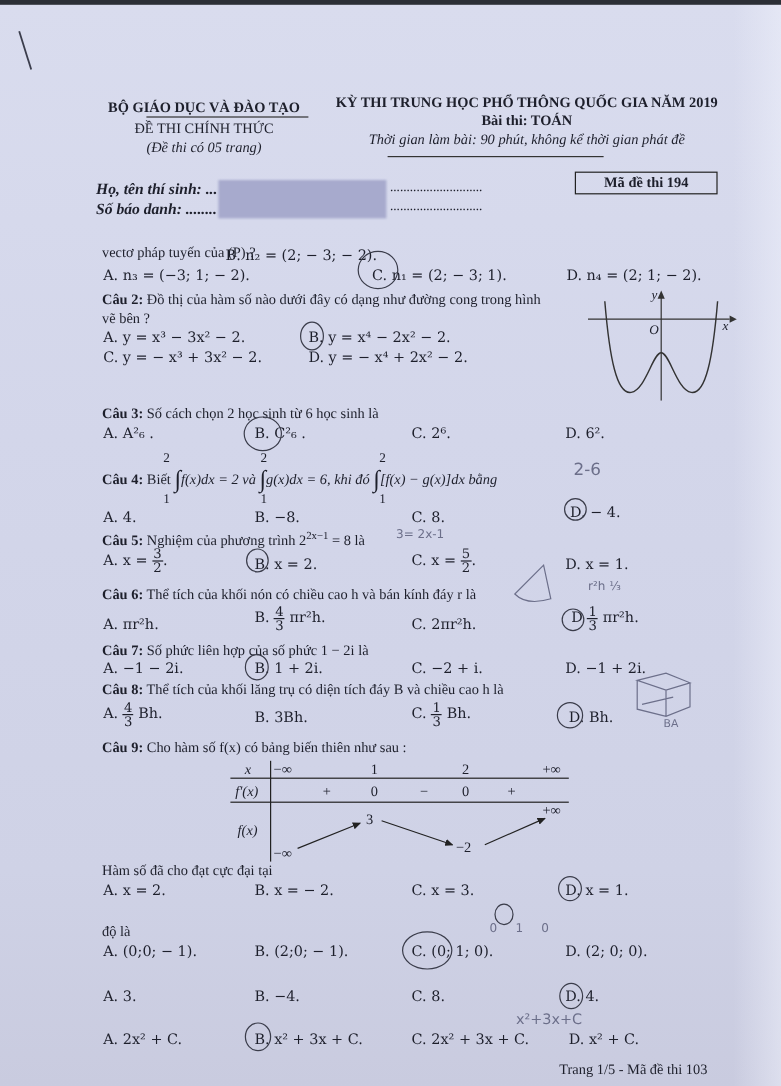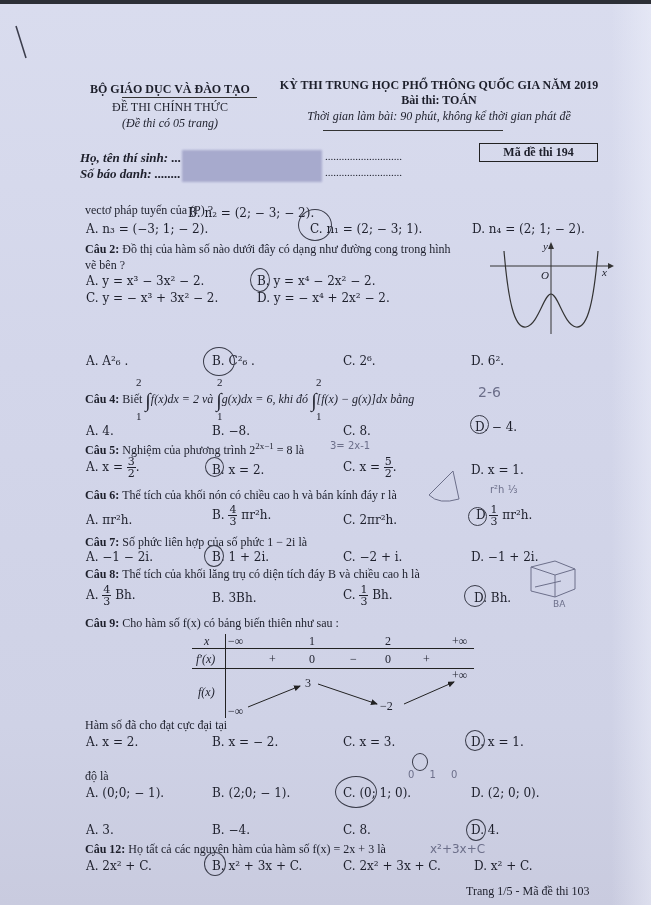"Câu 3: Số cách chọn" div.abs { html: none -> <div> <span>Câu 3:</span> <span>Số cách chọn 2 học sinh từ 6 học sinh là</span> </div> }
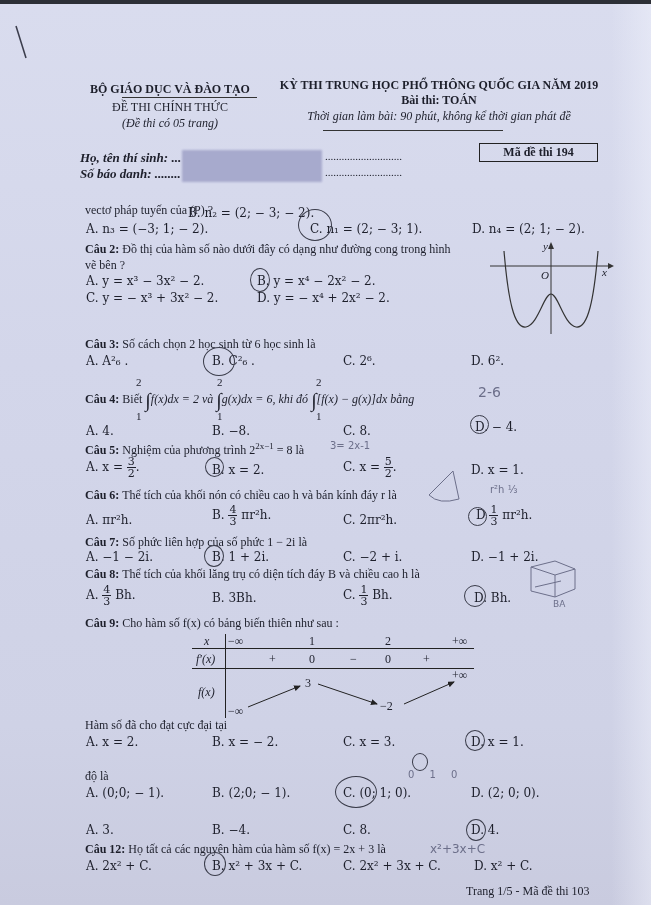"Câu 12: Họ tất cả" div.abs { html: <div> <span>Câu 12:</span> <span>Họ tất cả các nguyên hàm của hàm số f(x) = 2x + 3 là</span> </div> -> none }
